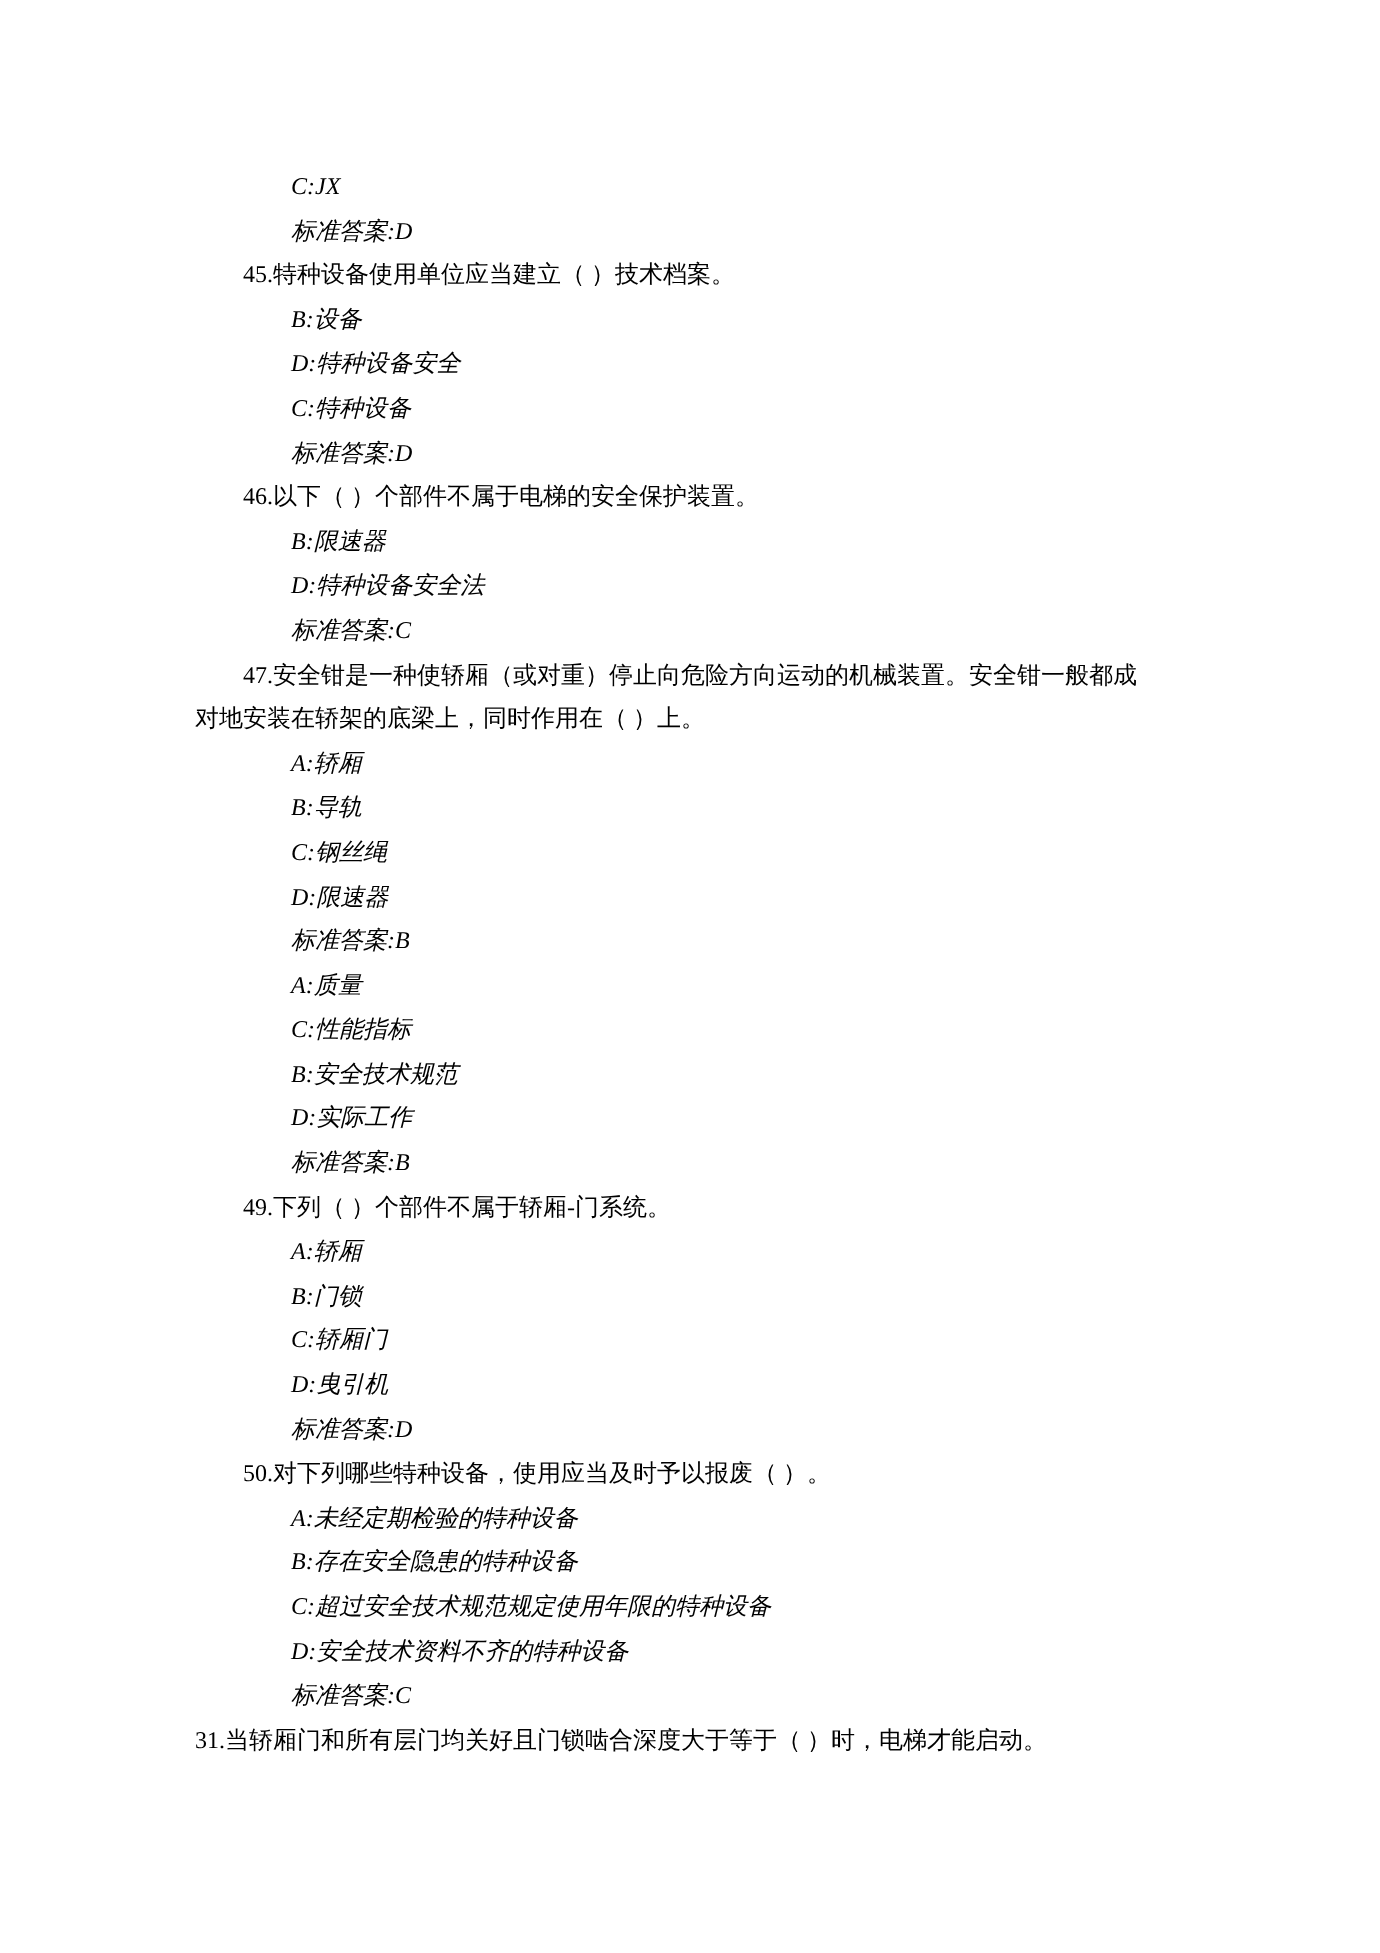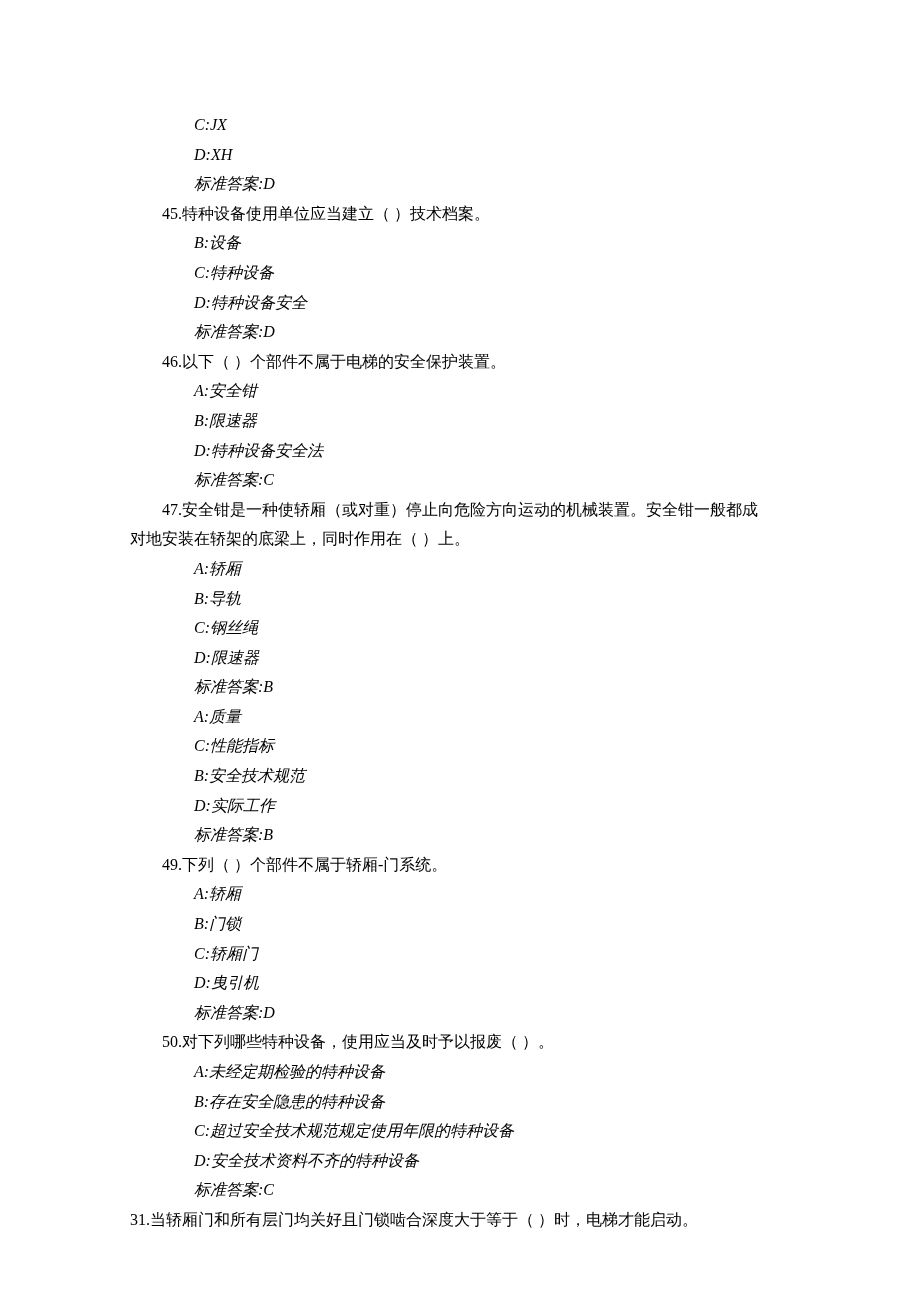"D:XH" div.opt-line { html: <div>D:XH</div> -> none }
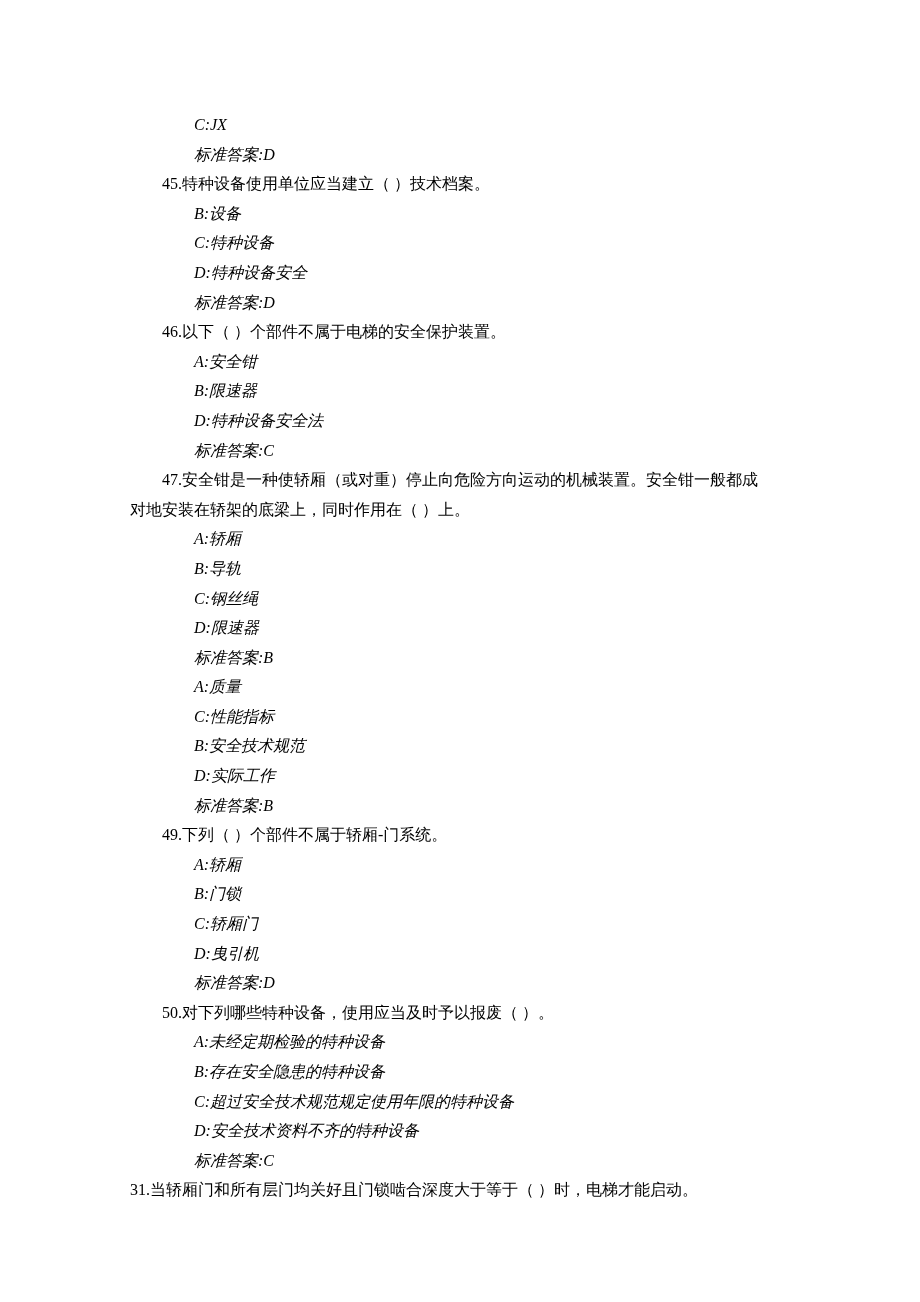"C:特种设备" div.opt-line { order: before "D:特种设备安全" -> after "D:特种设备安全" }
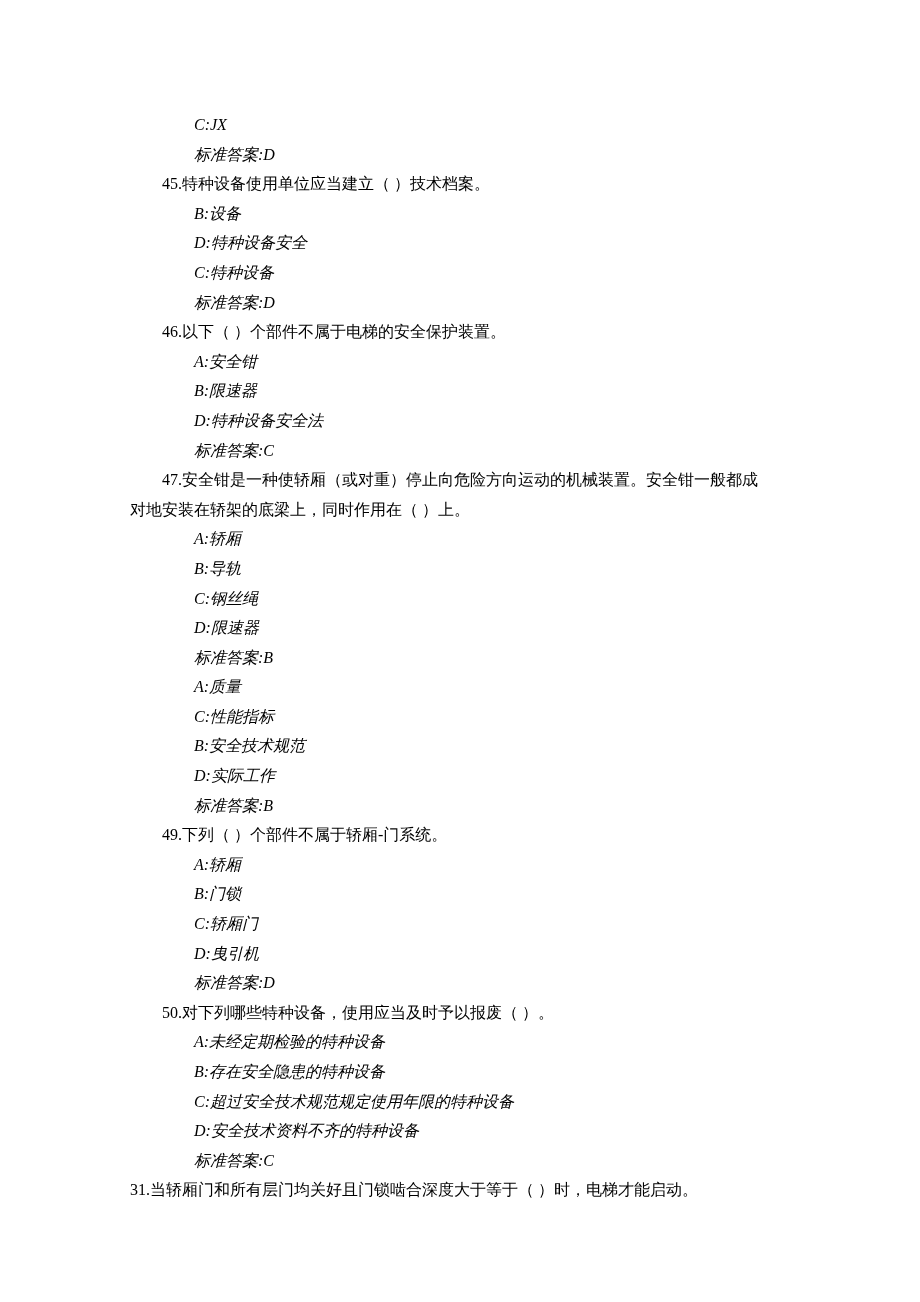"A:安全钳" div.opt-line { html: <div>A:安全钳</div> -> none }
